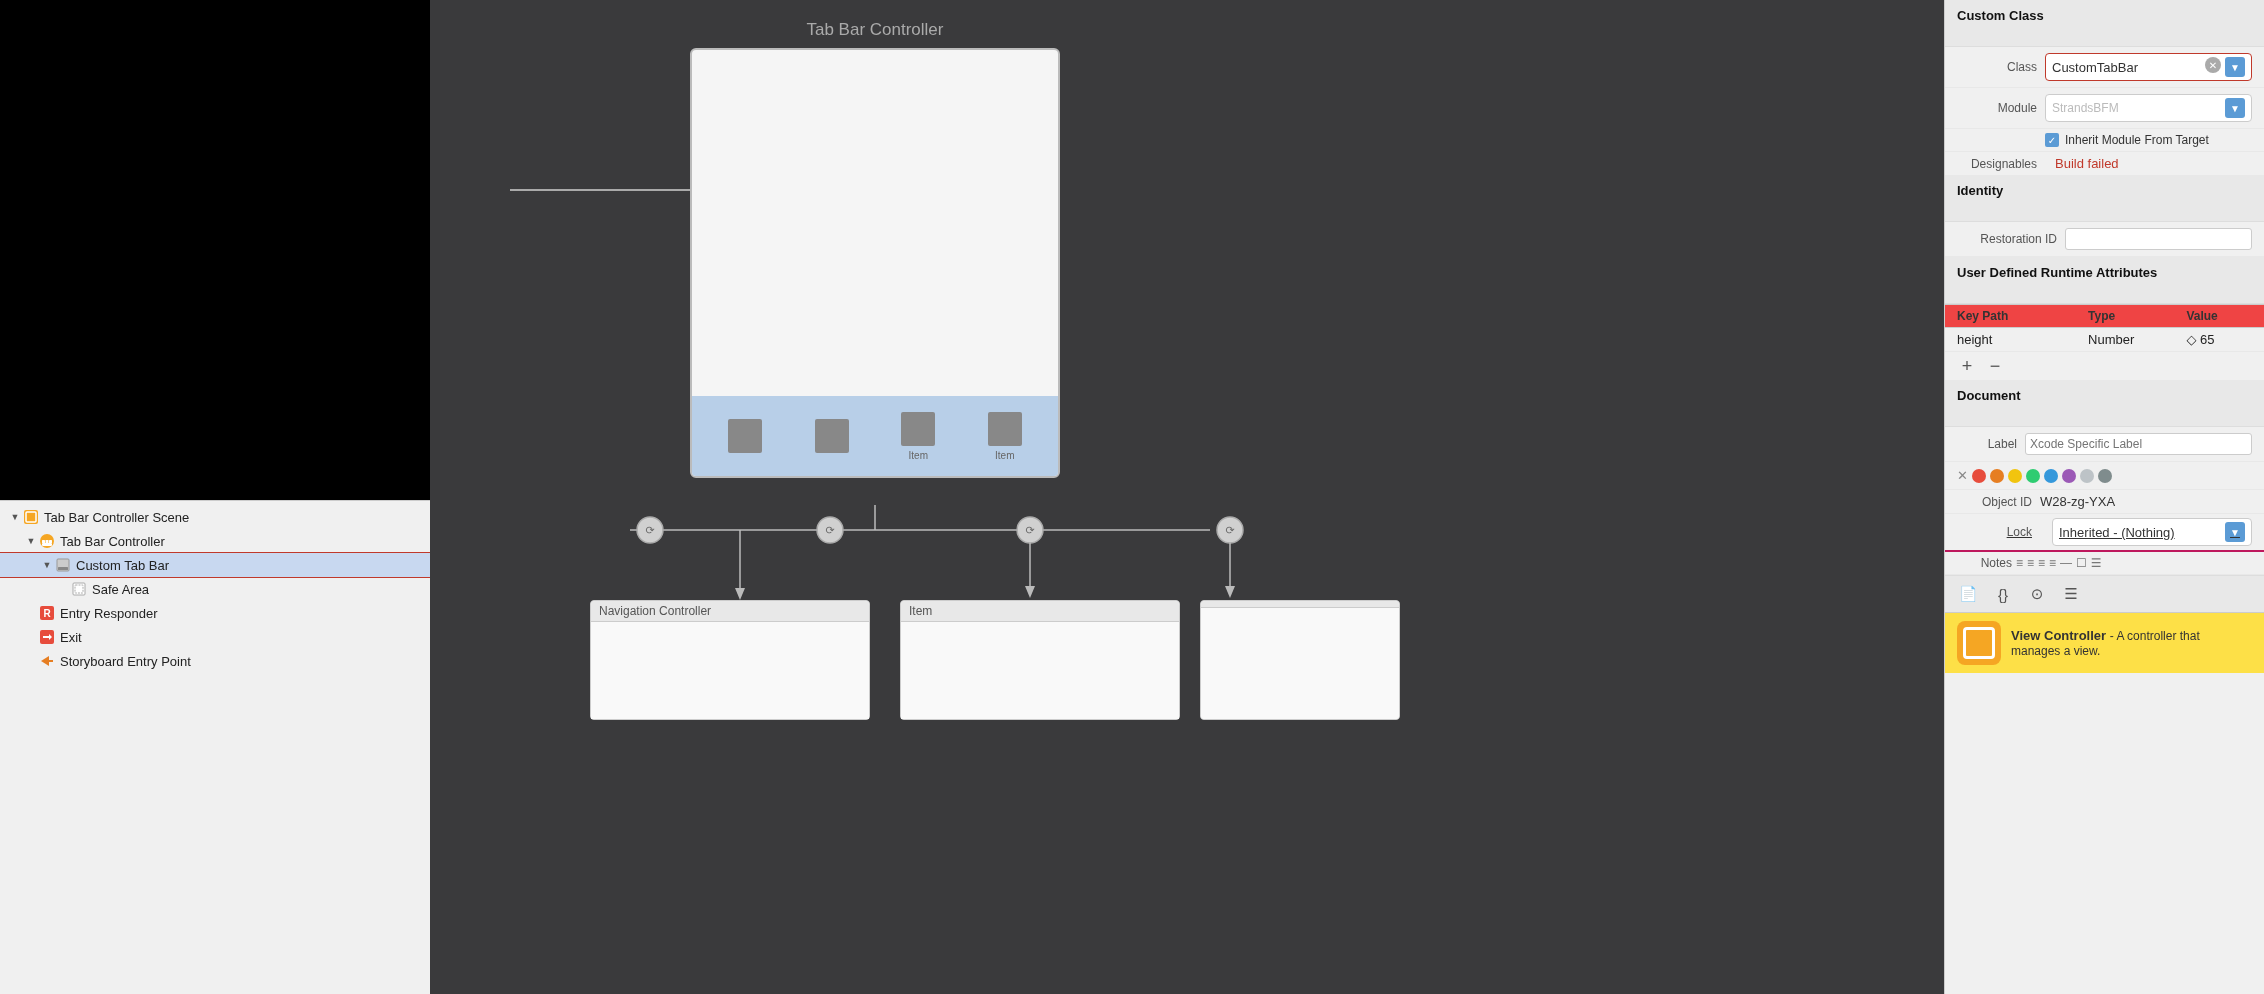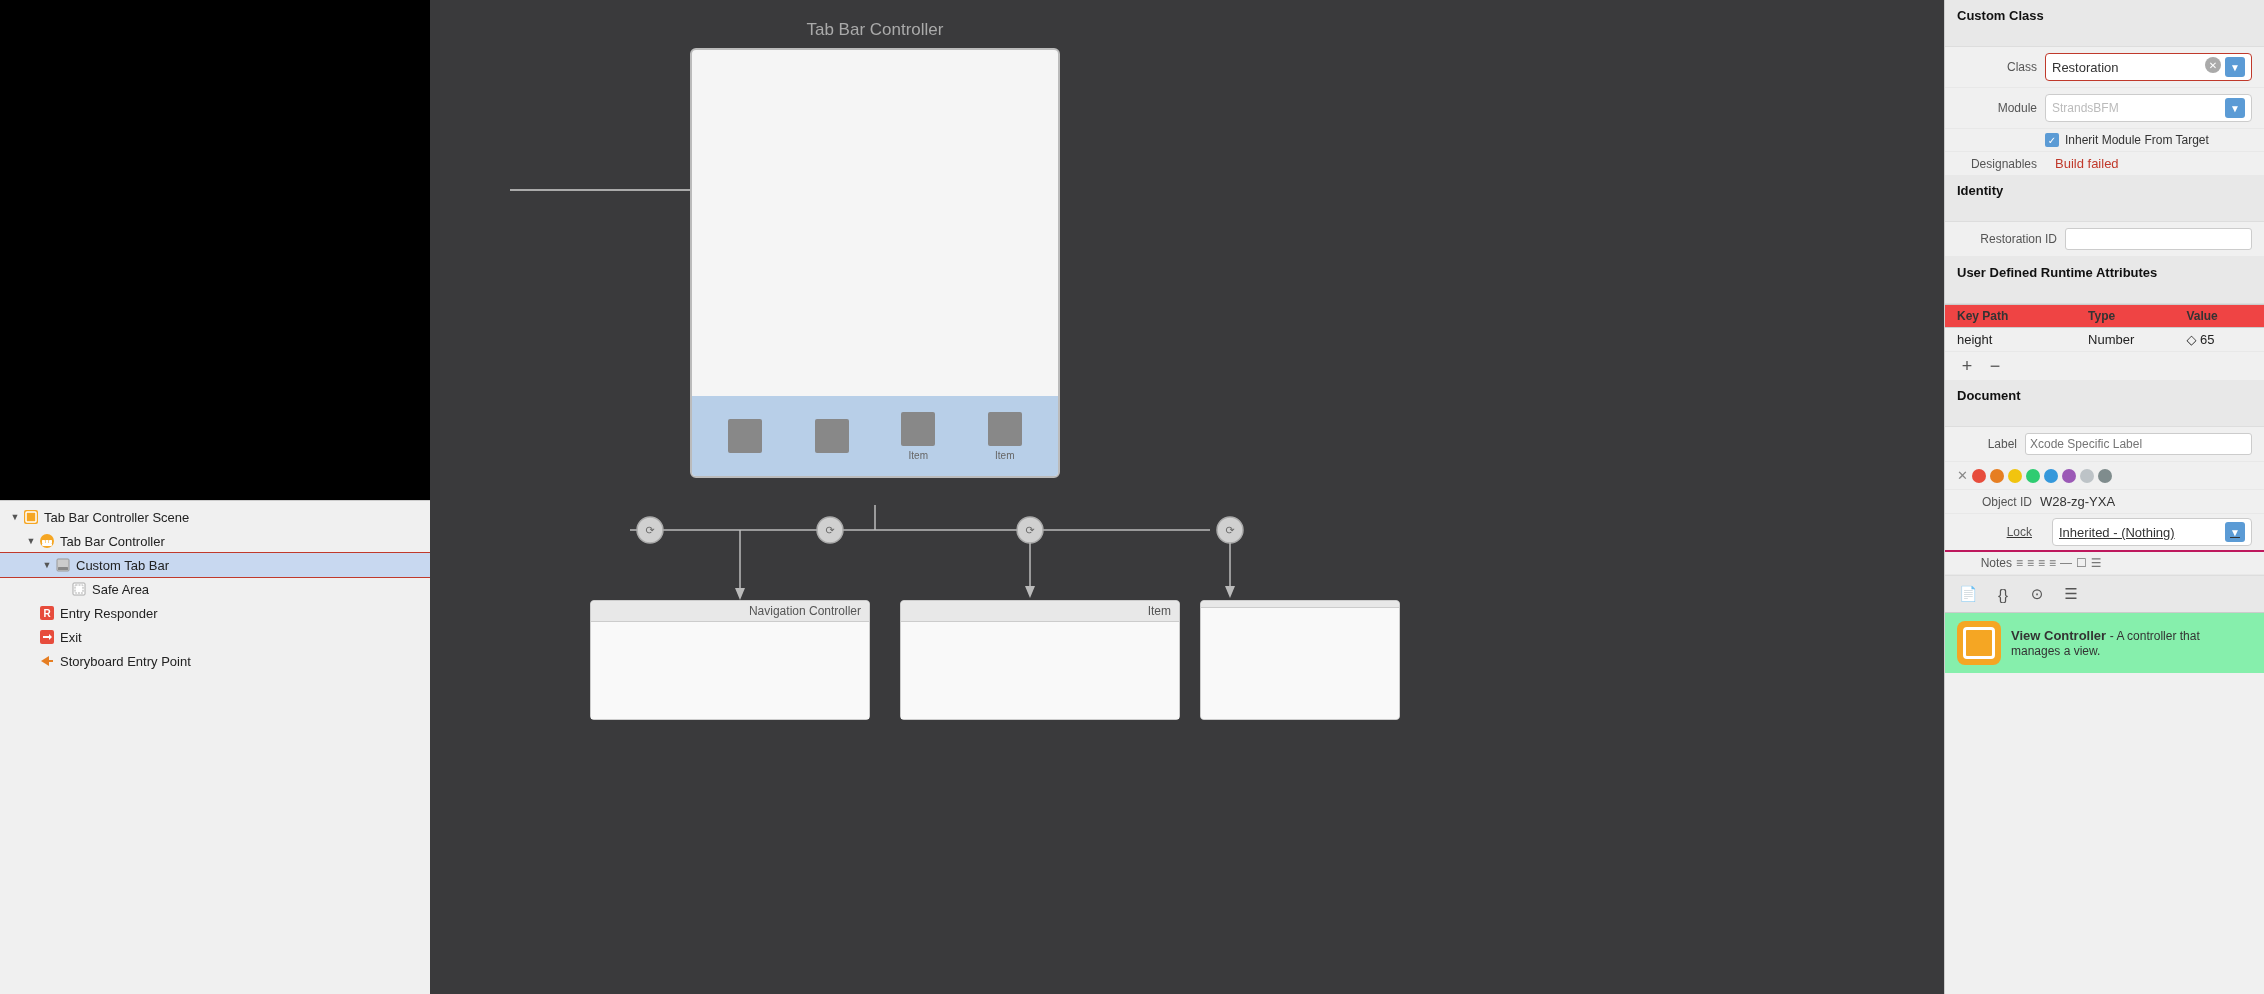"Restoration" span { text: Restoration -> CustomTabBar }
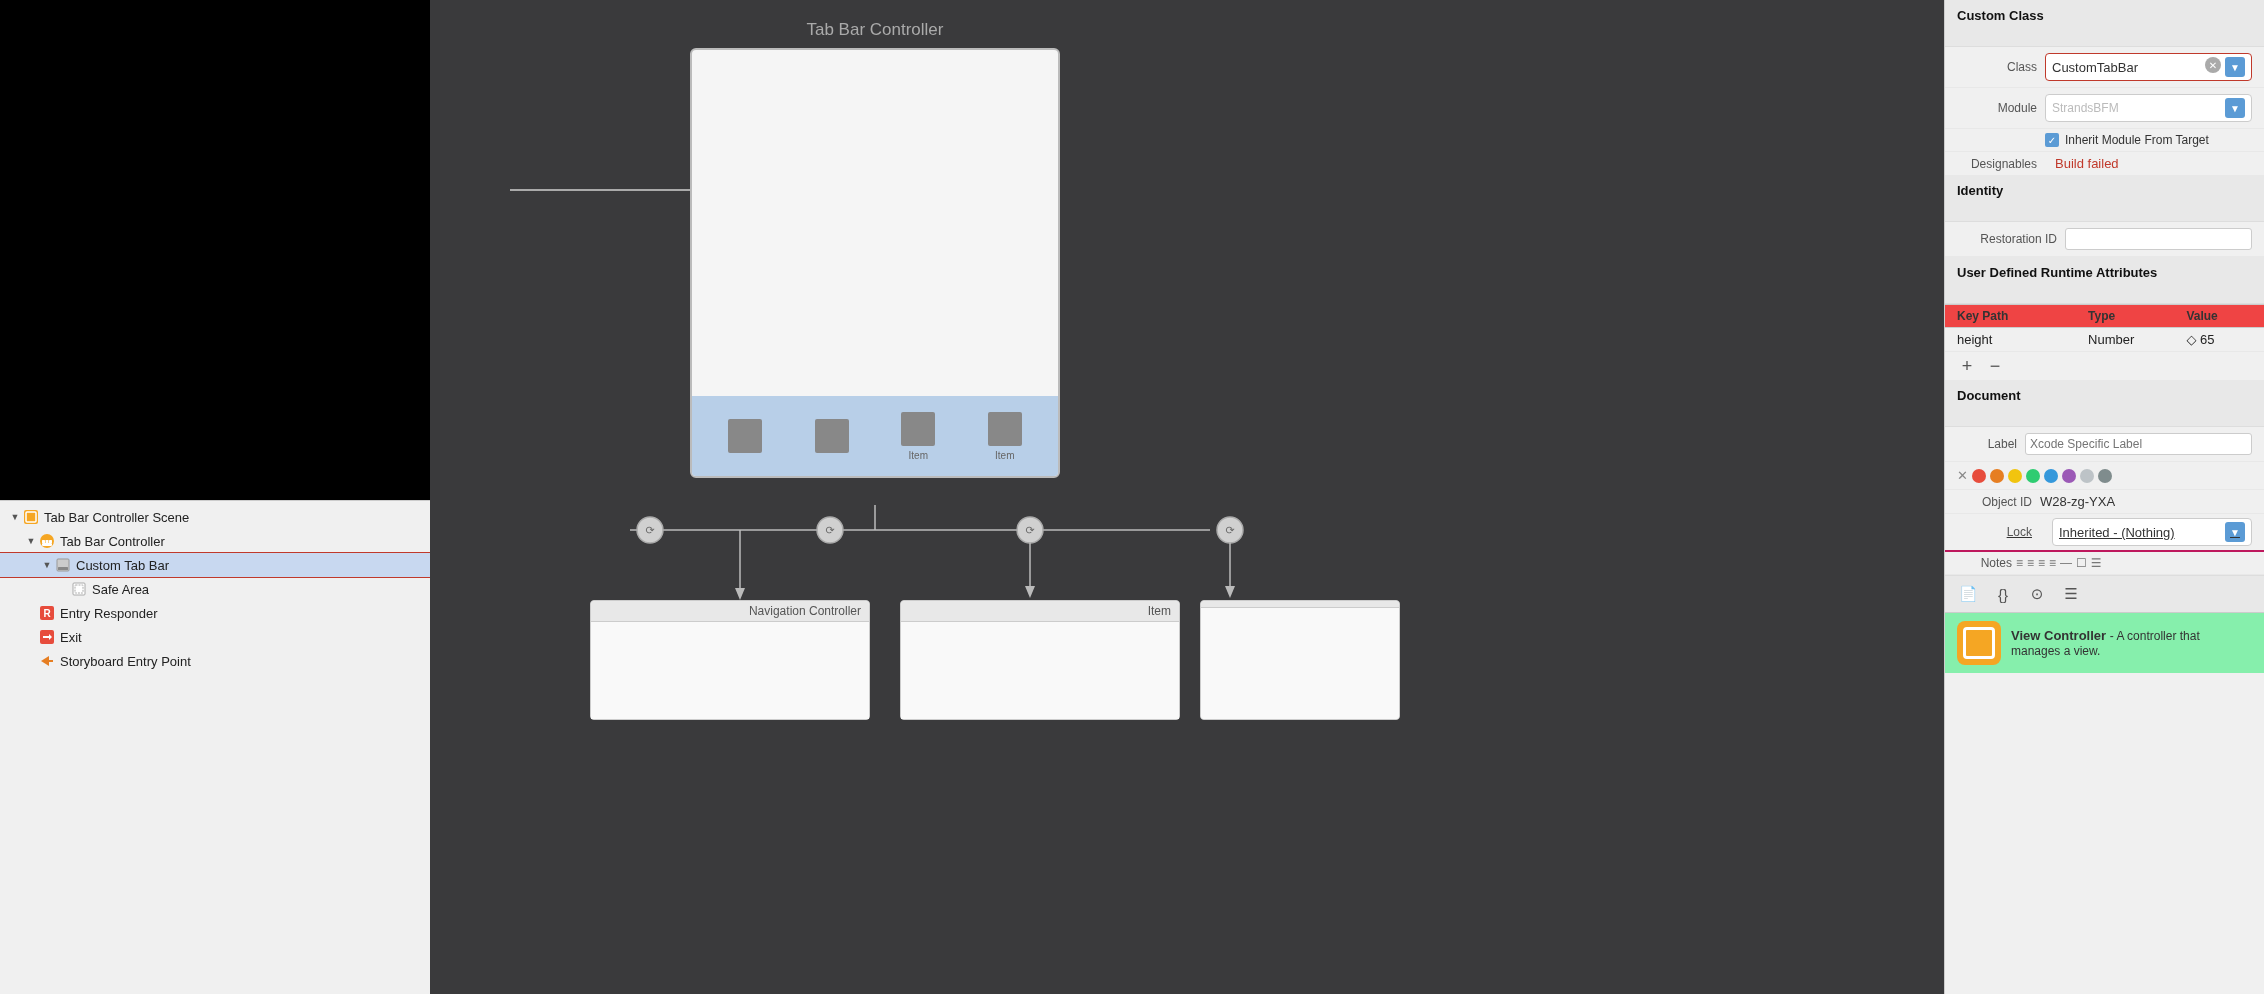"Navigation Controller" .box-title-bar { text-align: right -> left }
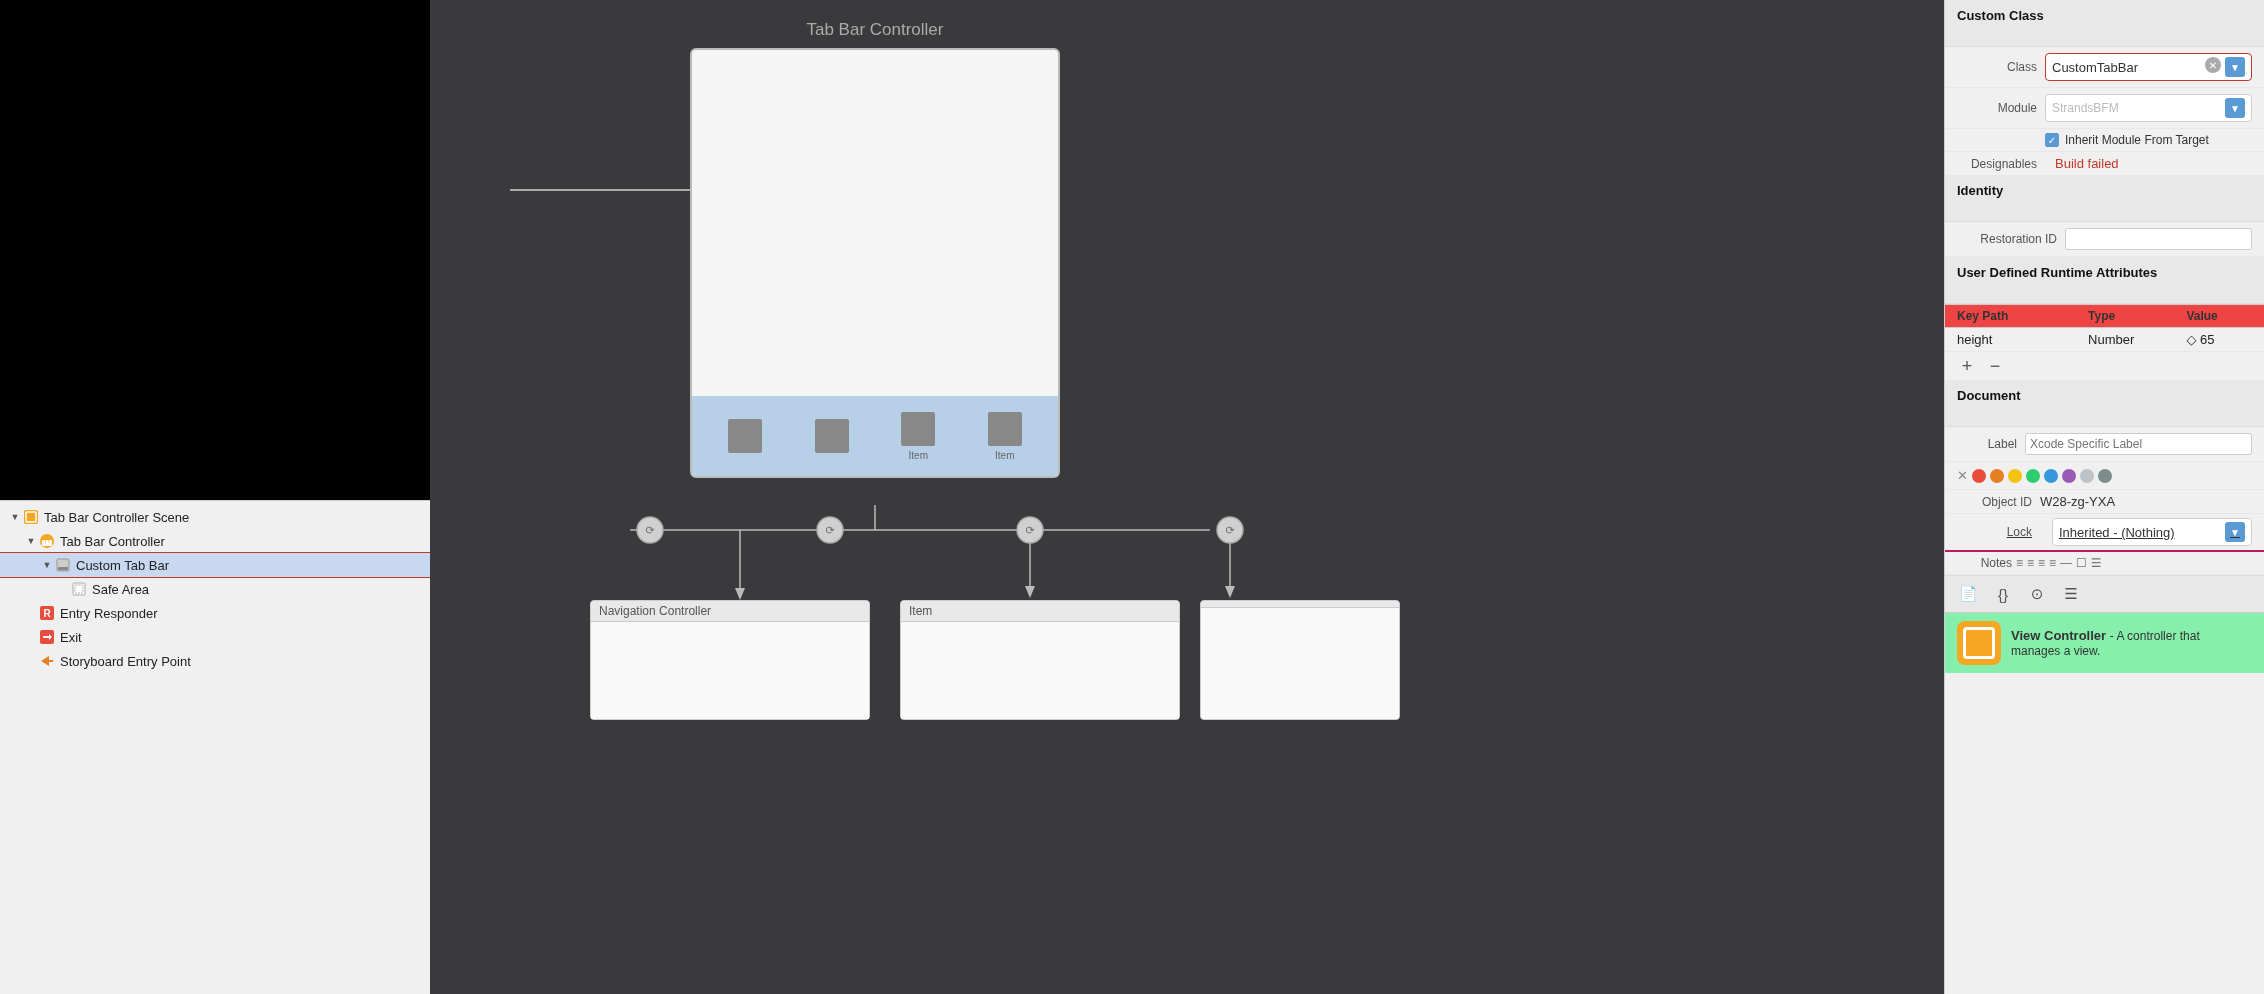"View Controller - A controller" .vc-info-row { background: #86efac -> #fde047 }
